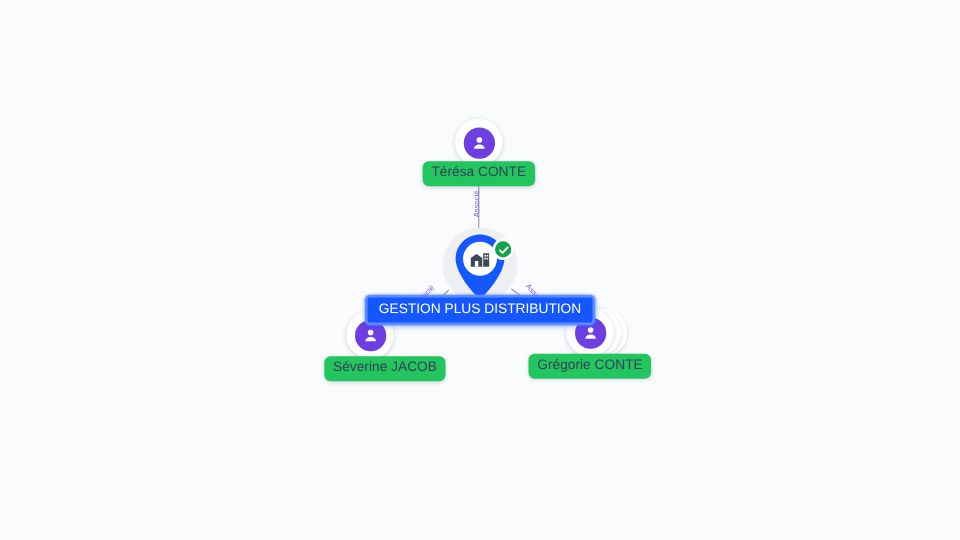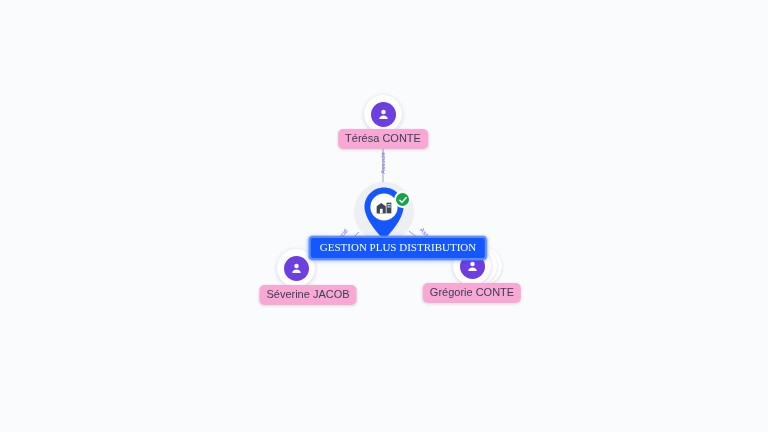"Térésa CONTE" .node-label { background: #f9a8d4 -> #22c55e }
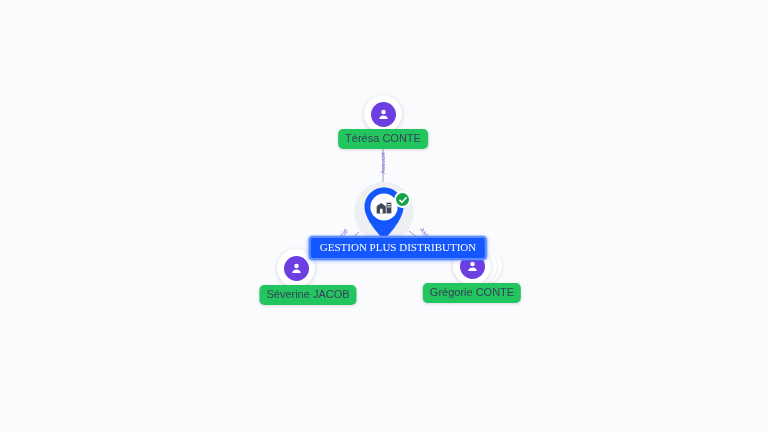"GESTION PLUS DISTRIBUTION" div.company-label { font-family: Liberation Serif, serif -> none; left: 398px -> 384px }
